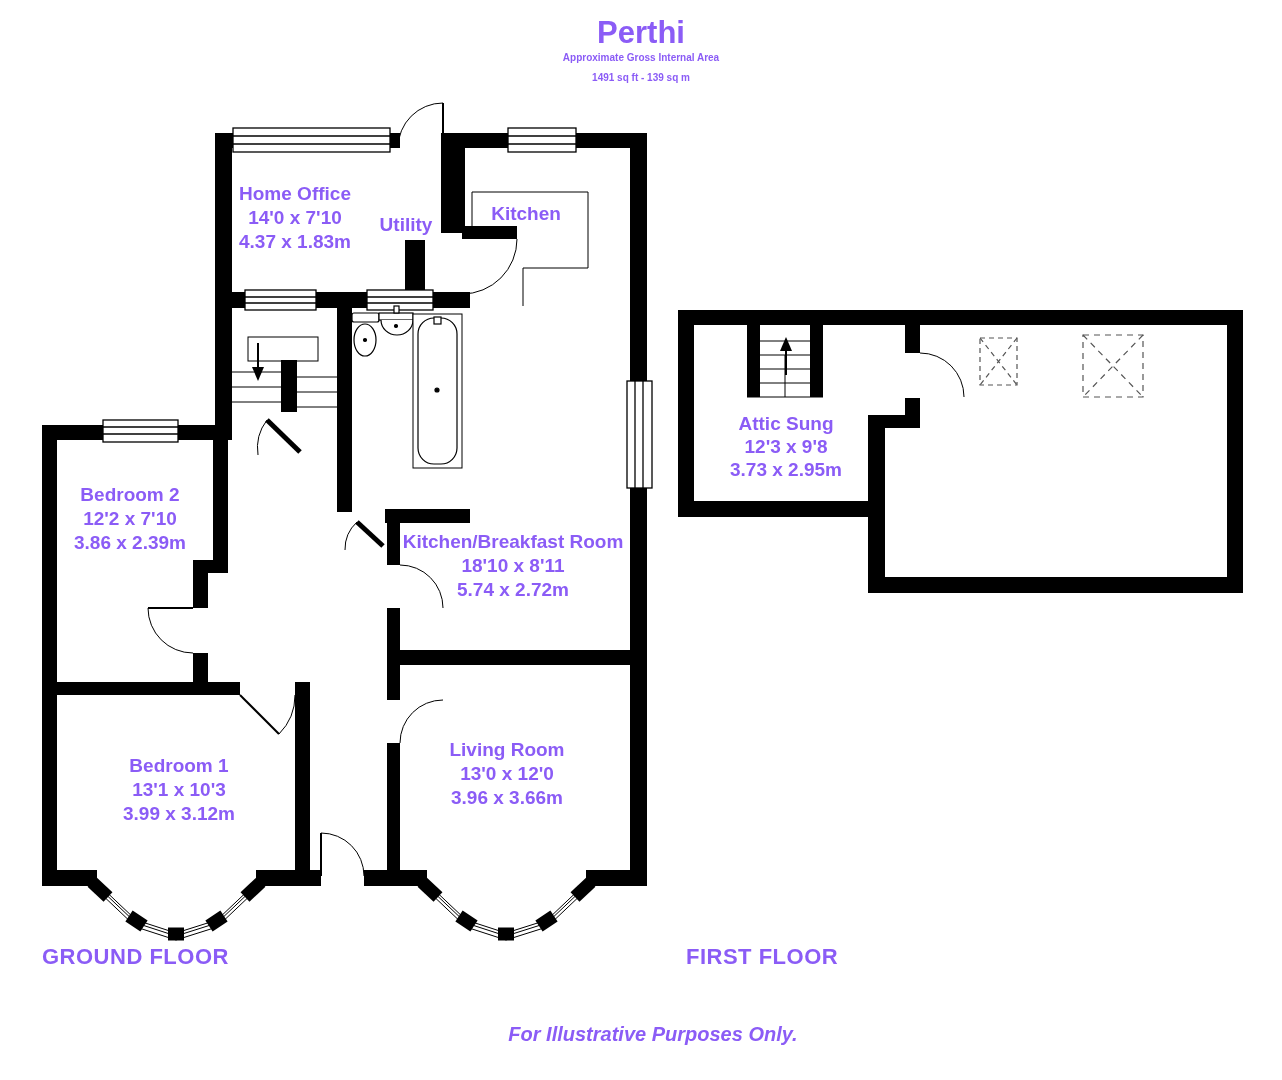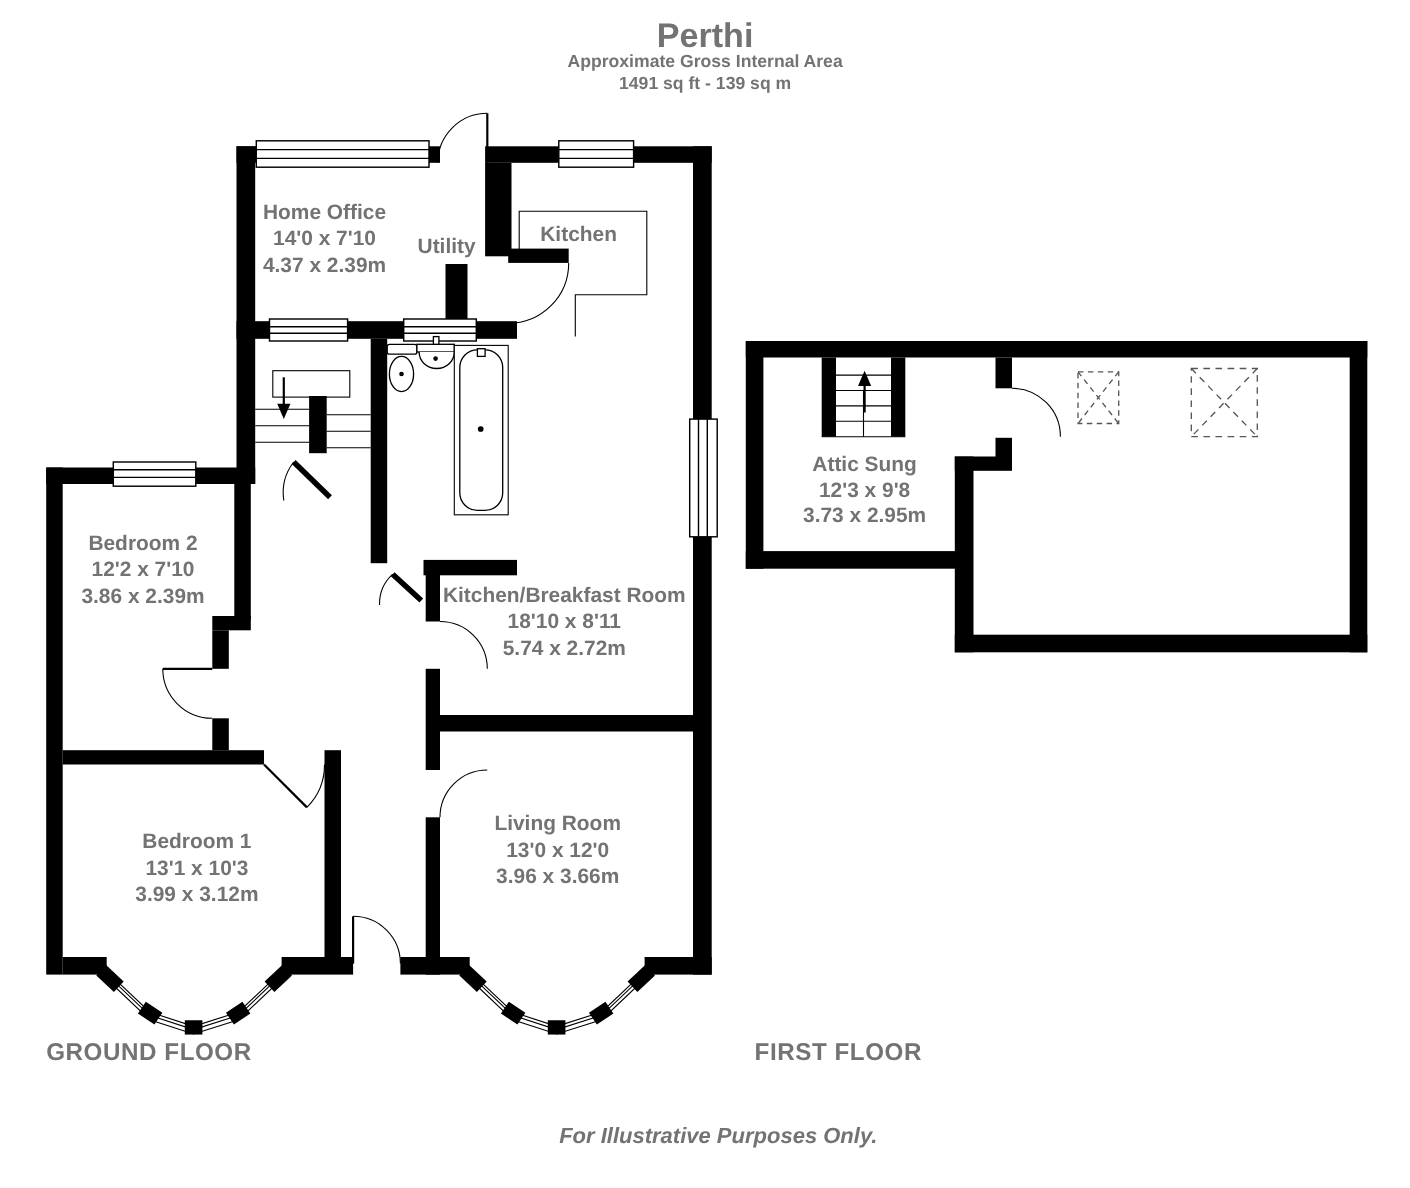"Perthi" #canvas { color: #737373 -> #8b5cf6 }
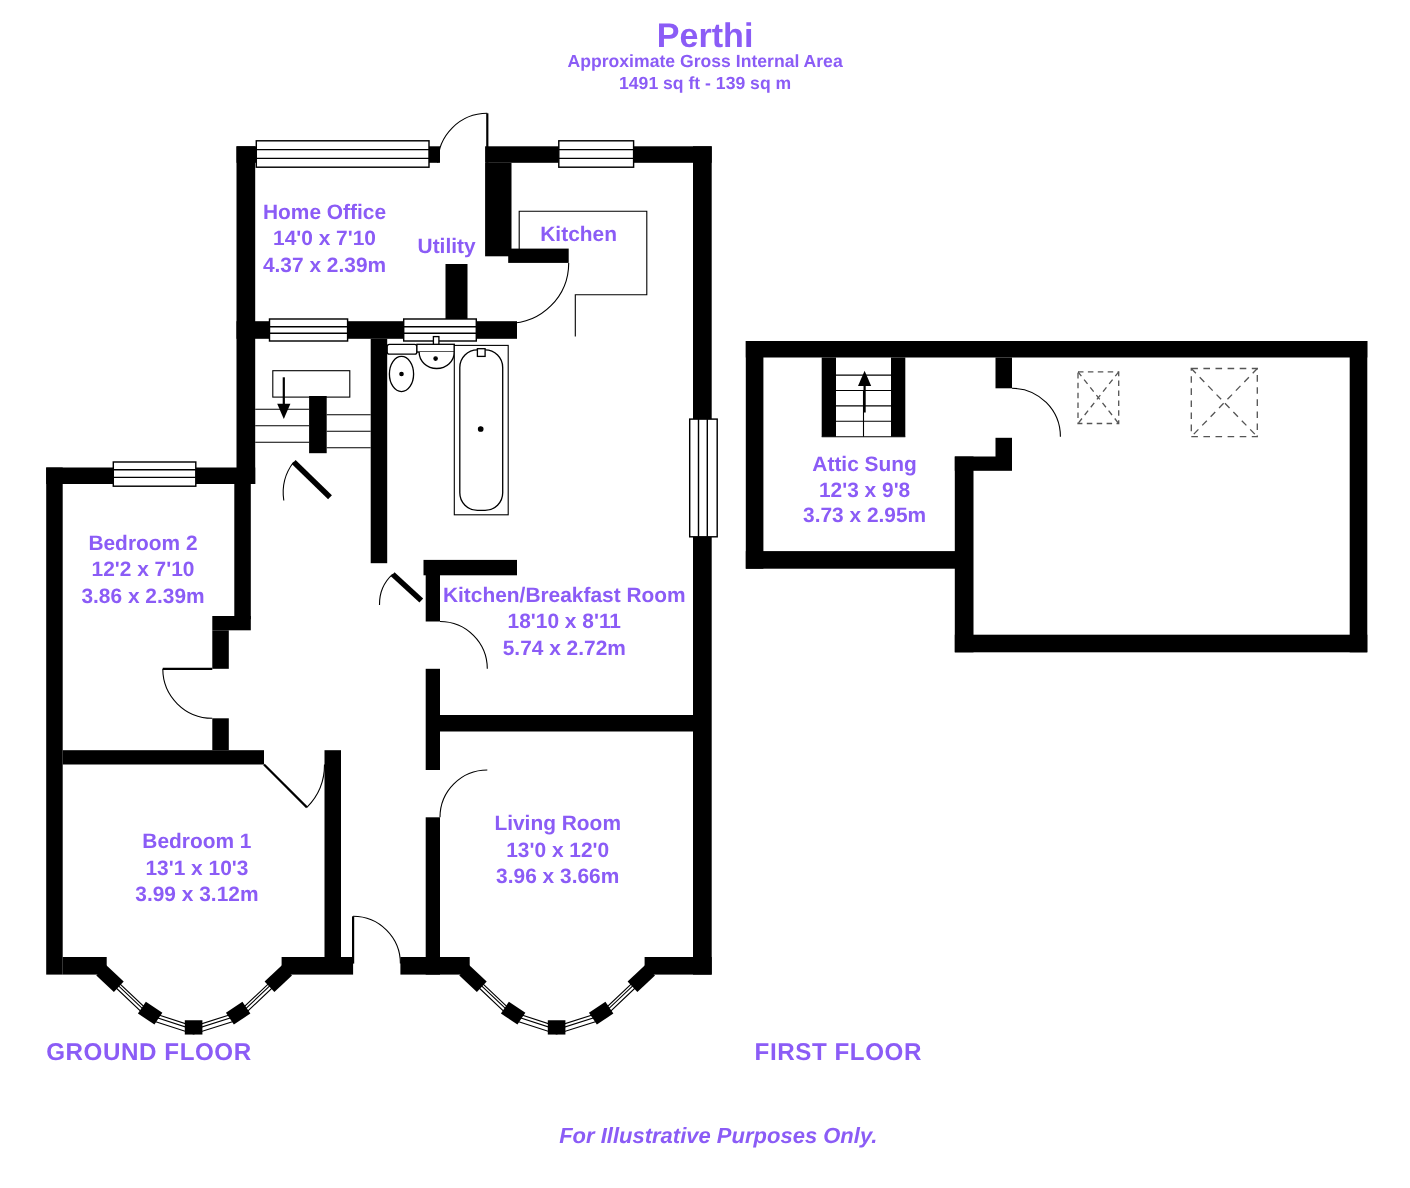"Approximate Gross Internal Area" .subtitle { font-size: 16px -> 10px }
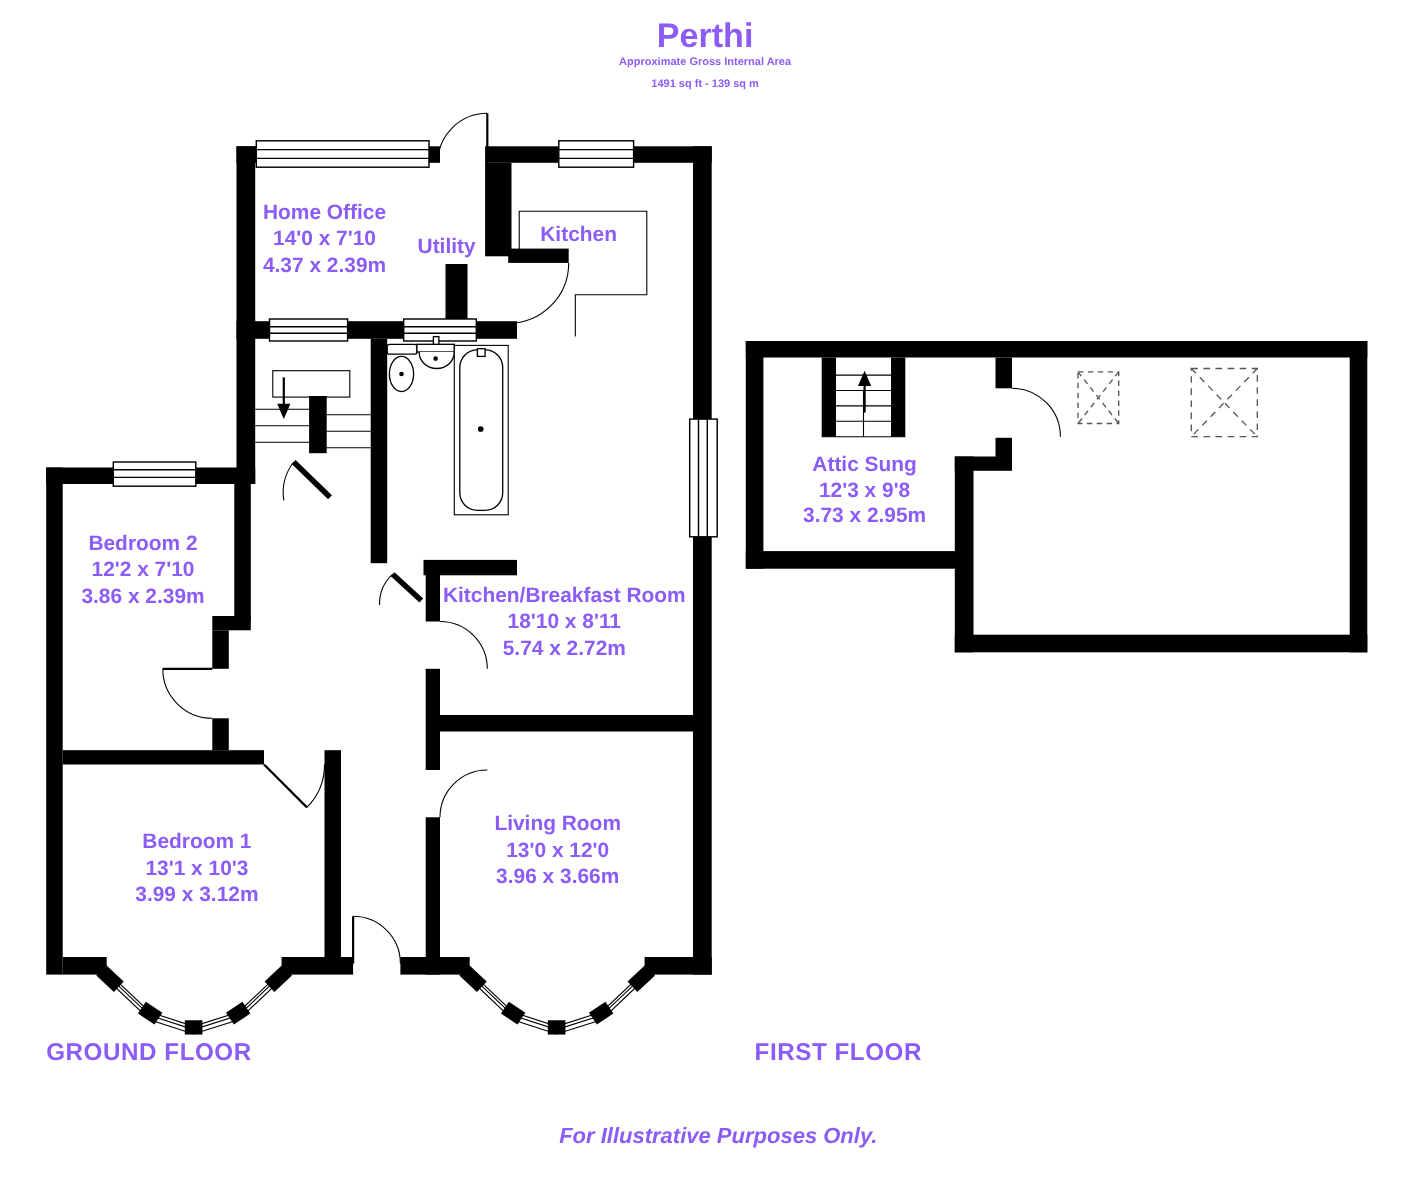"4.37 x 2.39m" div { text: 2.39m -> 1.83m }
